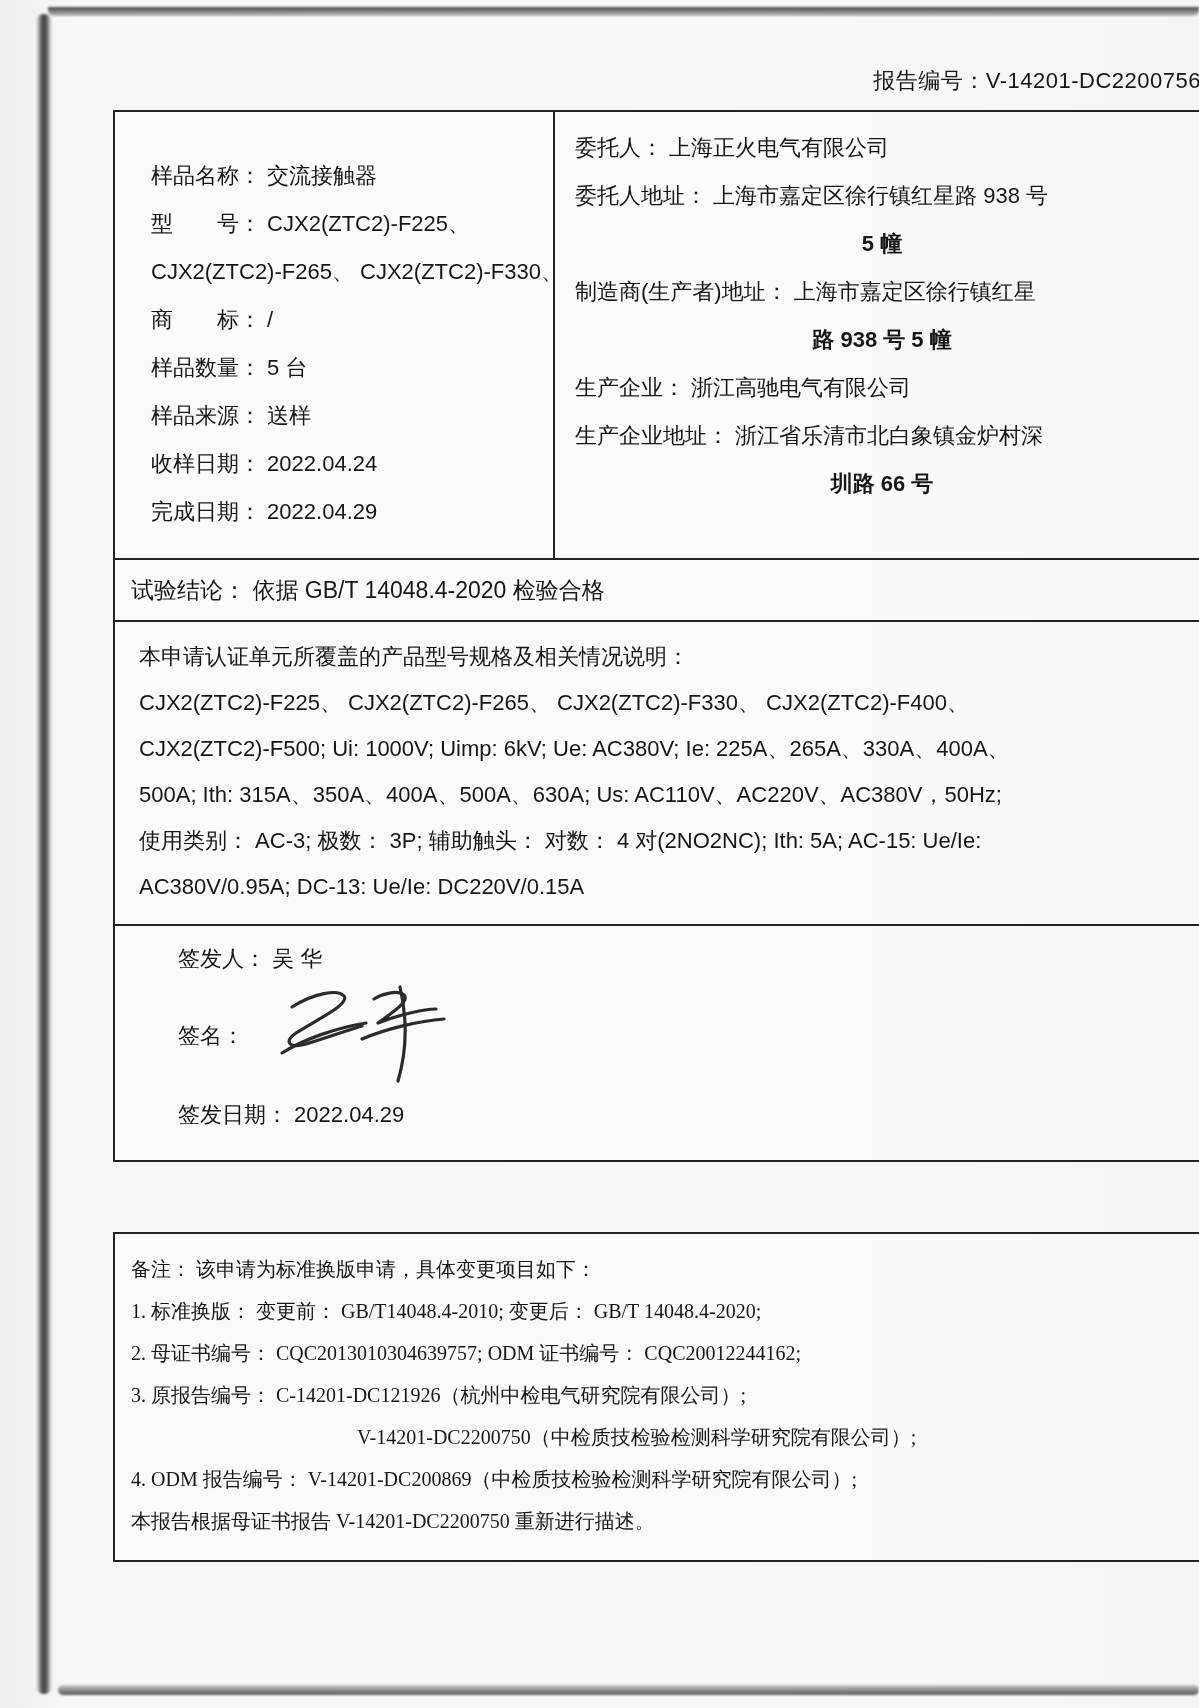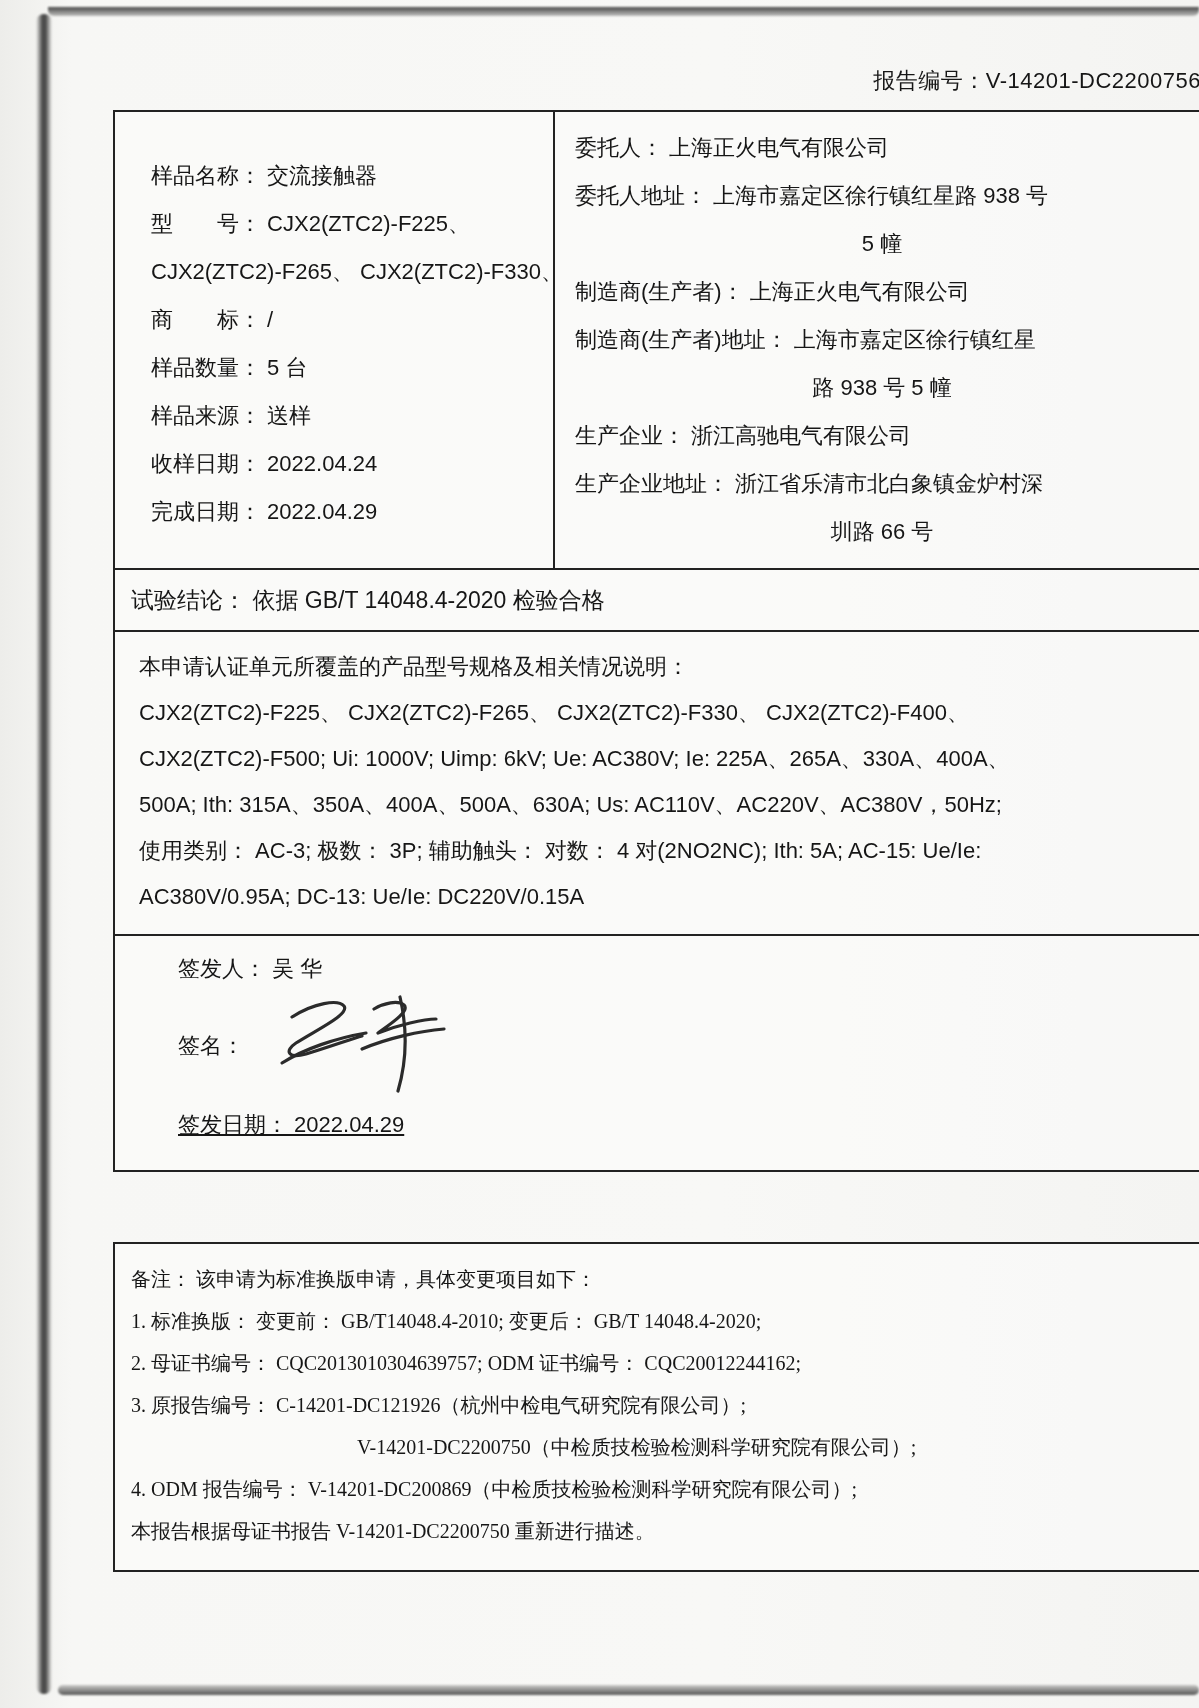"5 幢" .info-right .ln2 { font-weight: none -> bold }
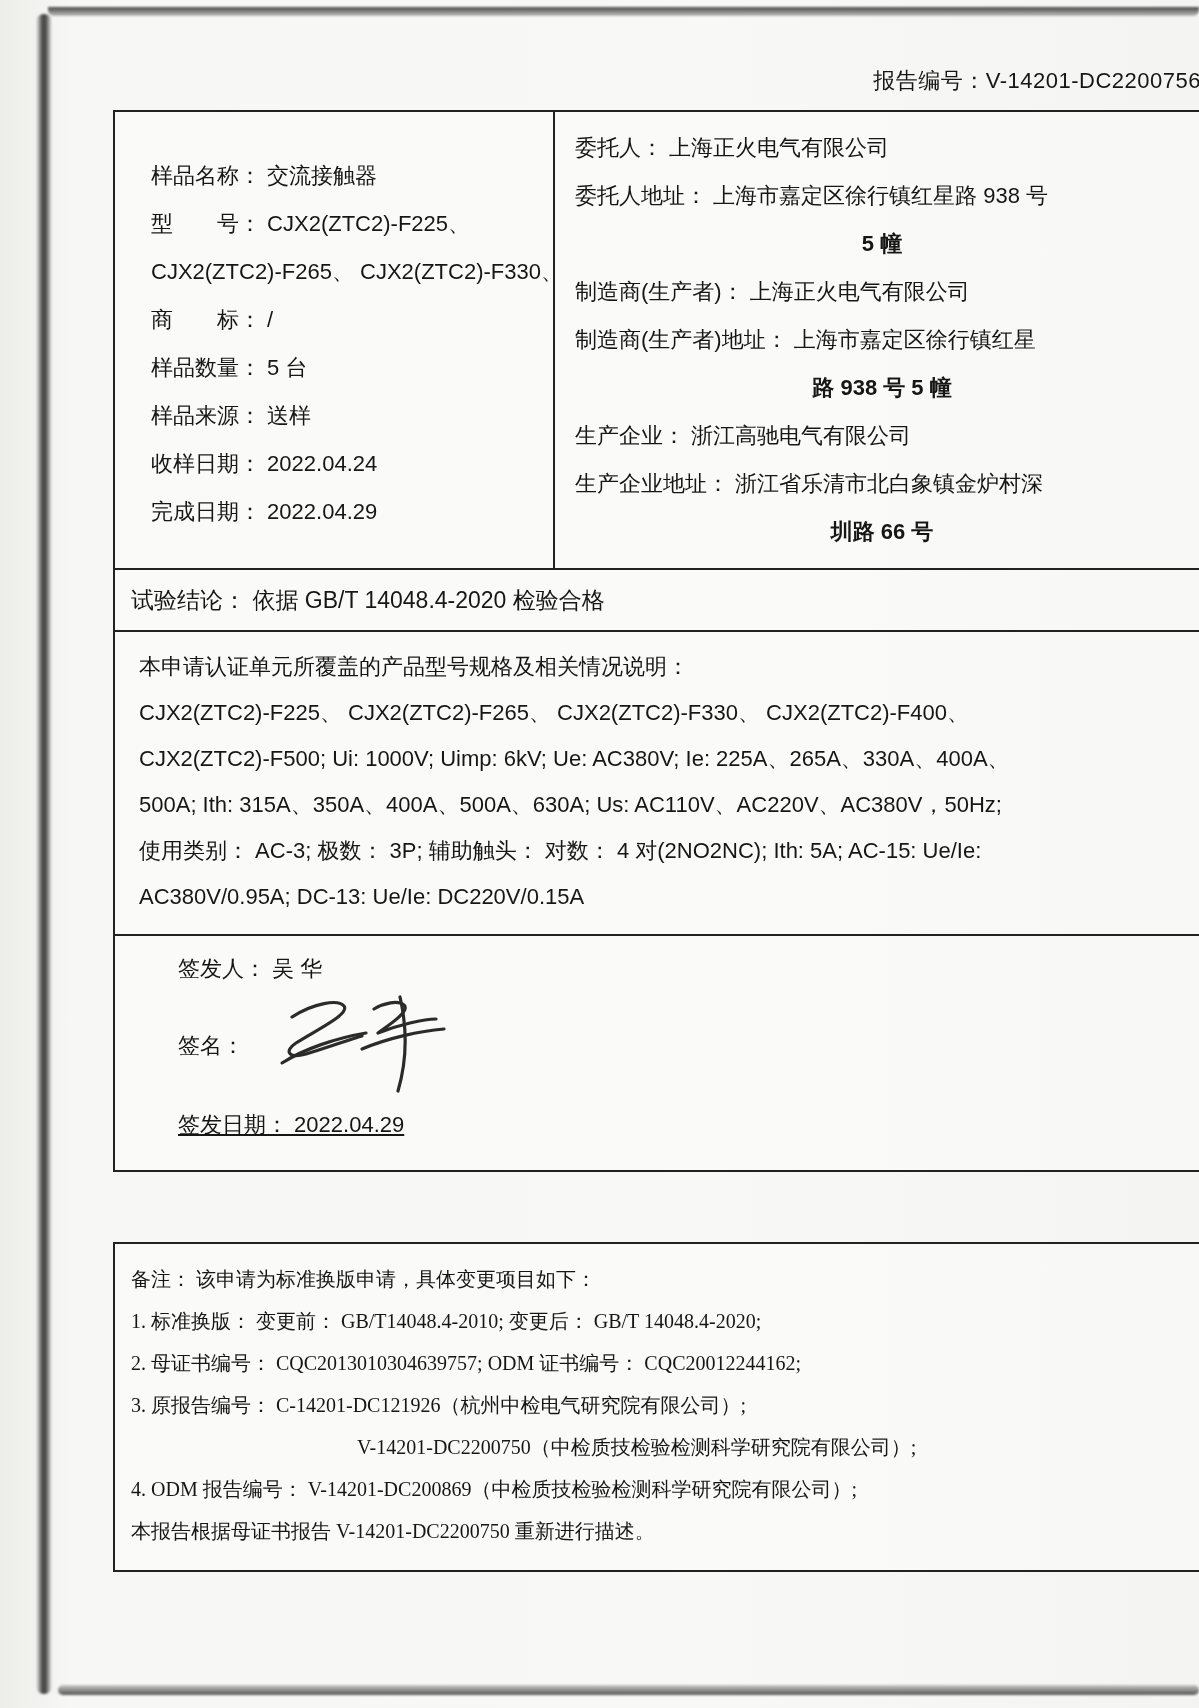"制造商(生产者)： 上海正火电气有限公司" div.ln1 { html: <div>制造商(生产者)： 上海正火电气有限公司</div> -> none }
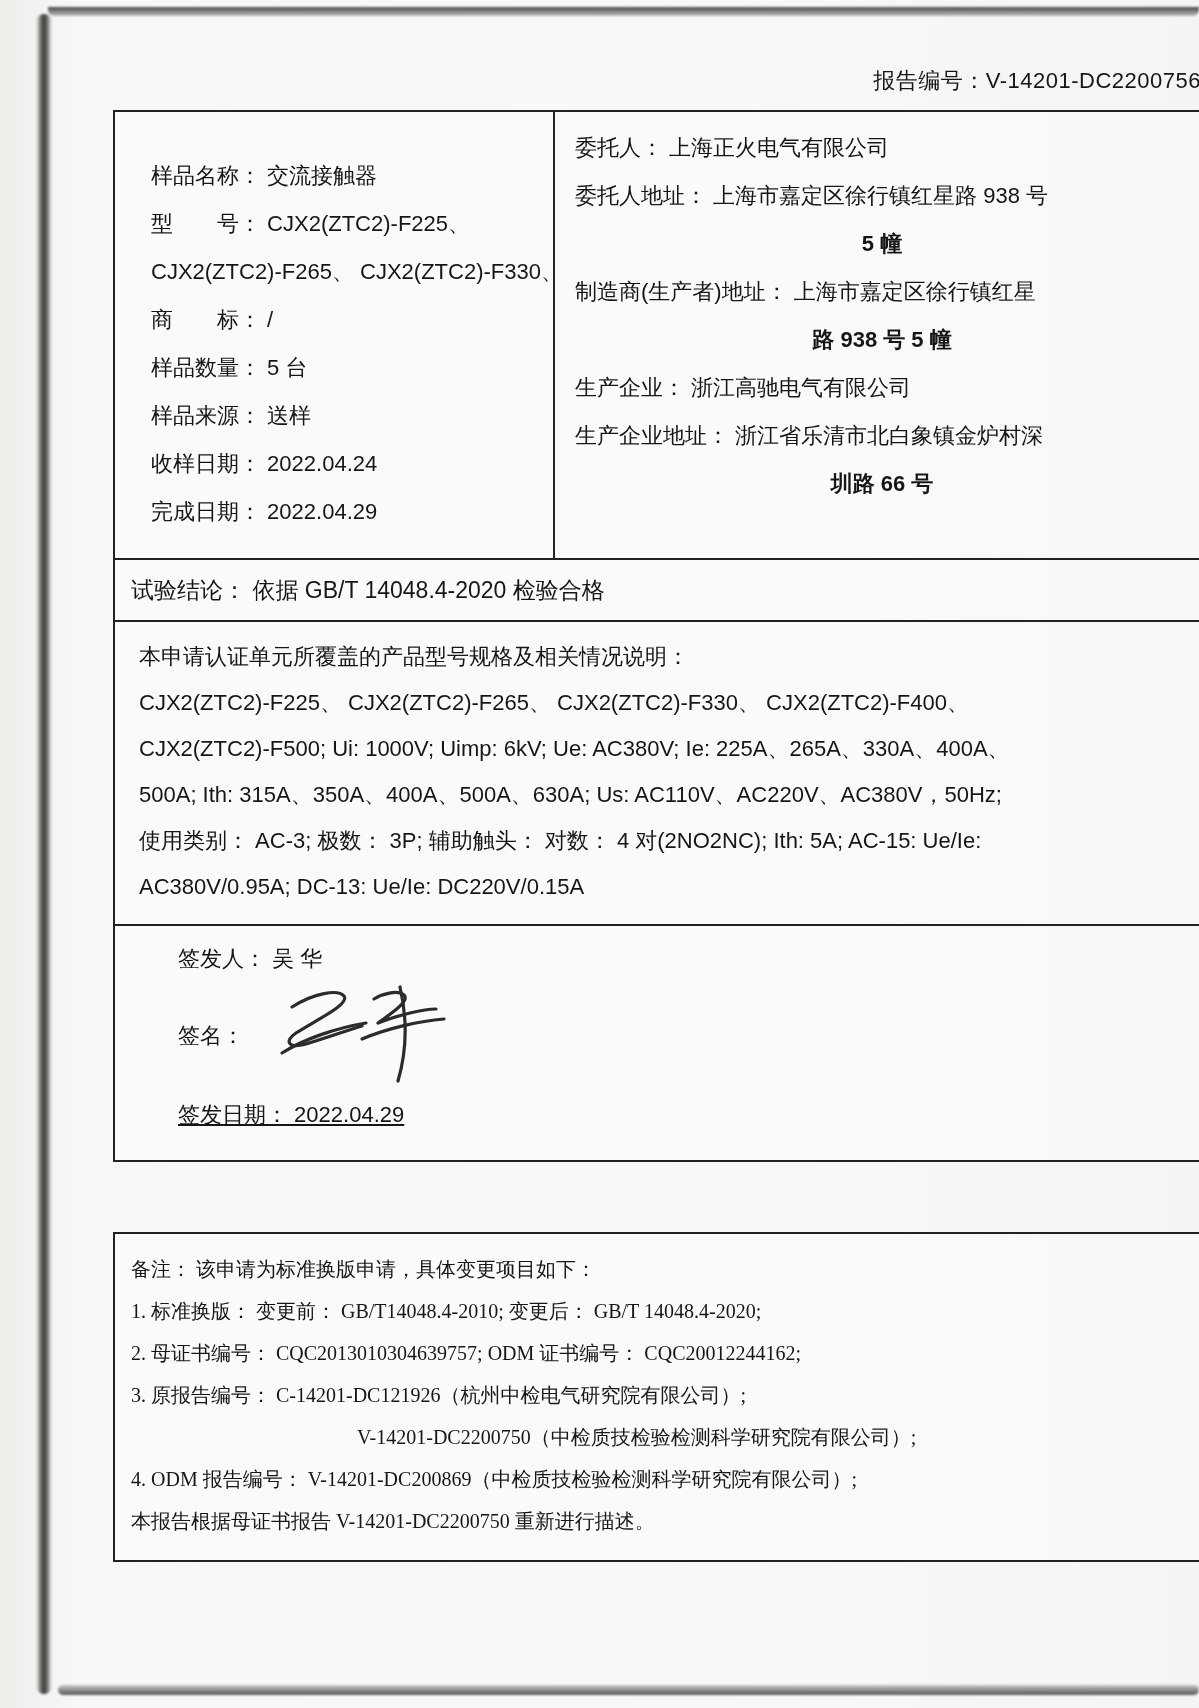"签发日期： 2022.04.29" .signature .date { text-decoration: underline -> none }
